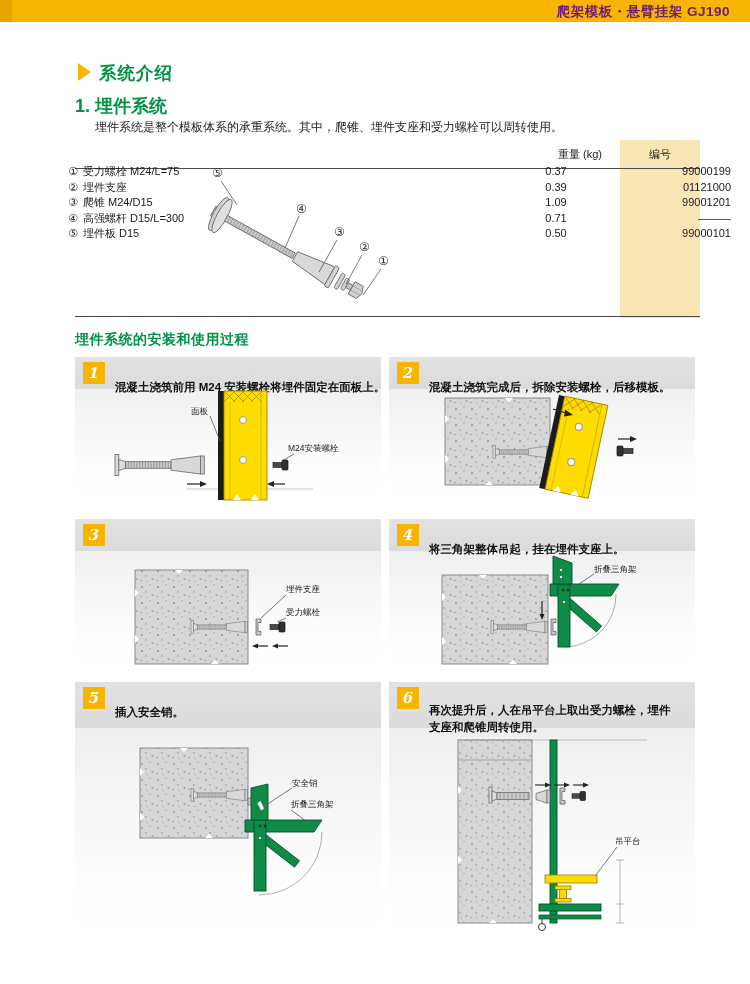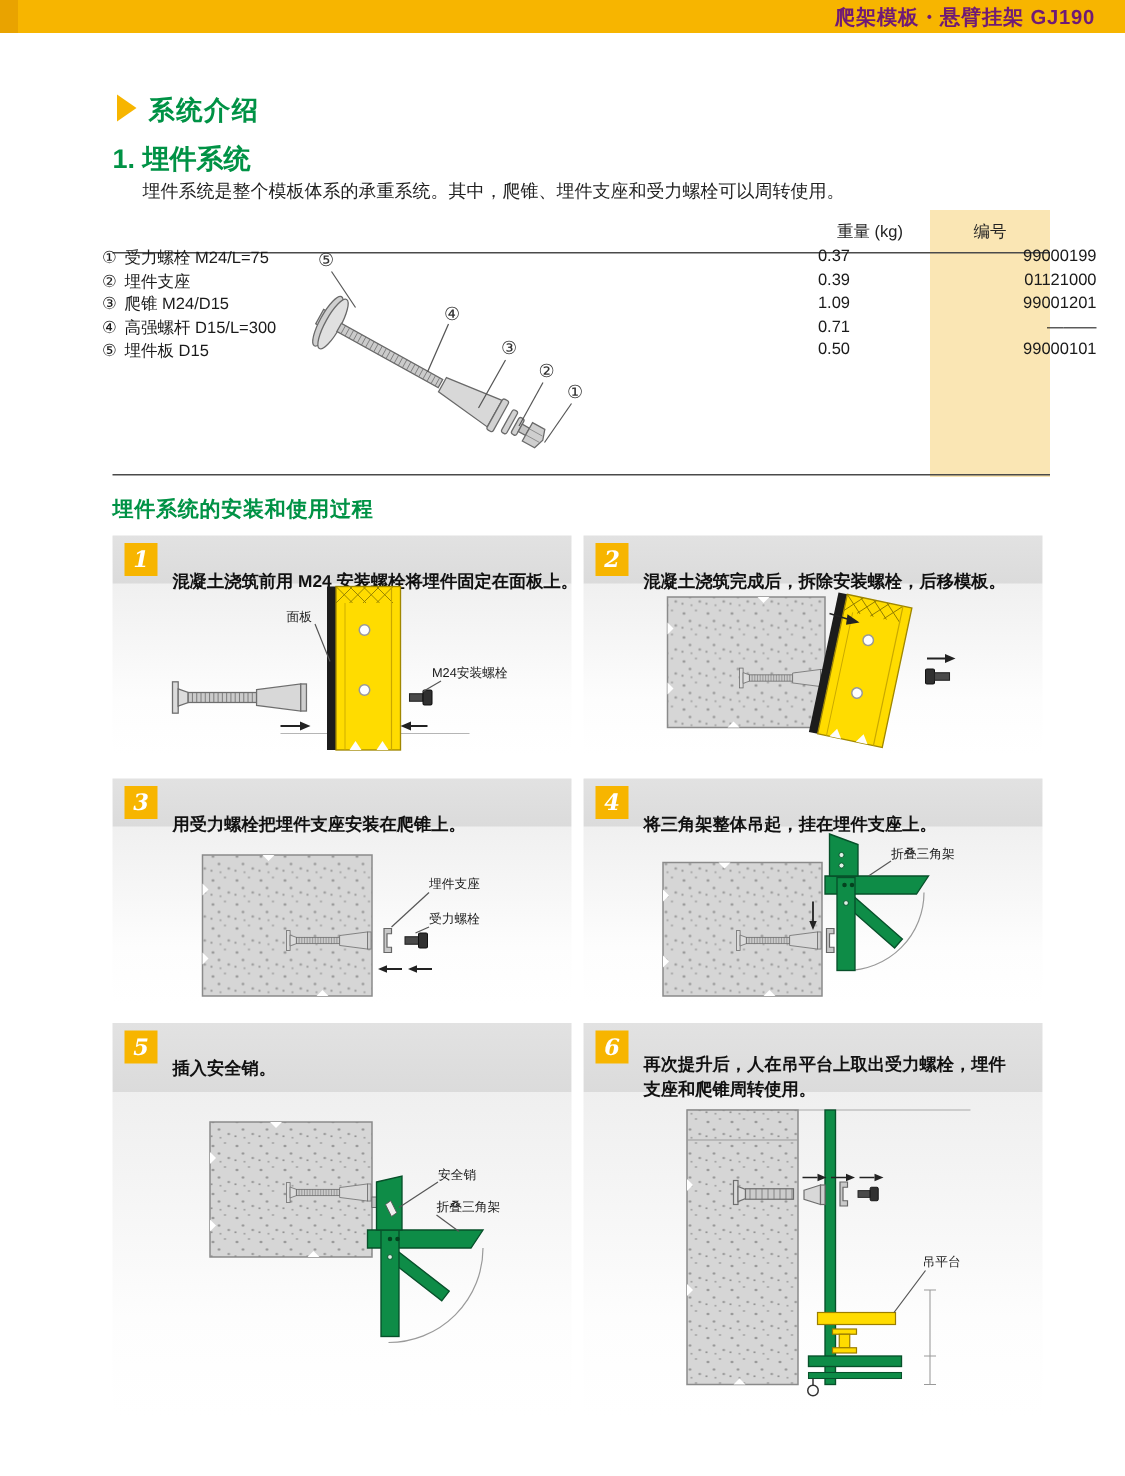"用受力螺栓把埋件支座安装在爬锥上。" div.cap { html: <div>用受力螺栓把埋件支座安装在爬锥上。</div> -> none }
